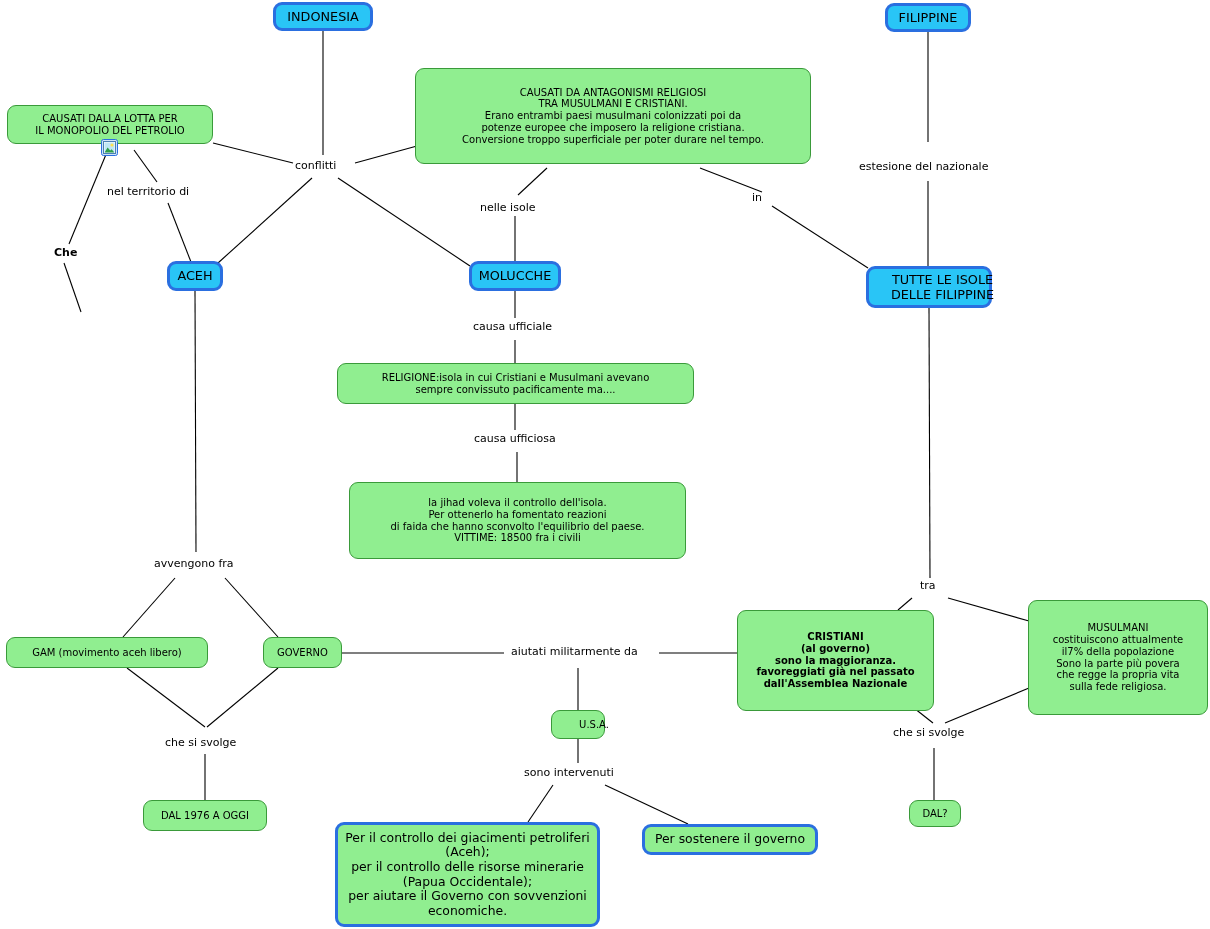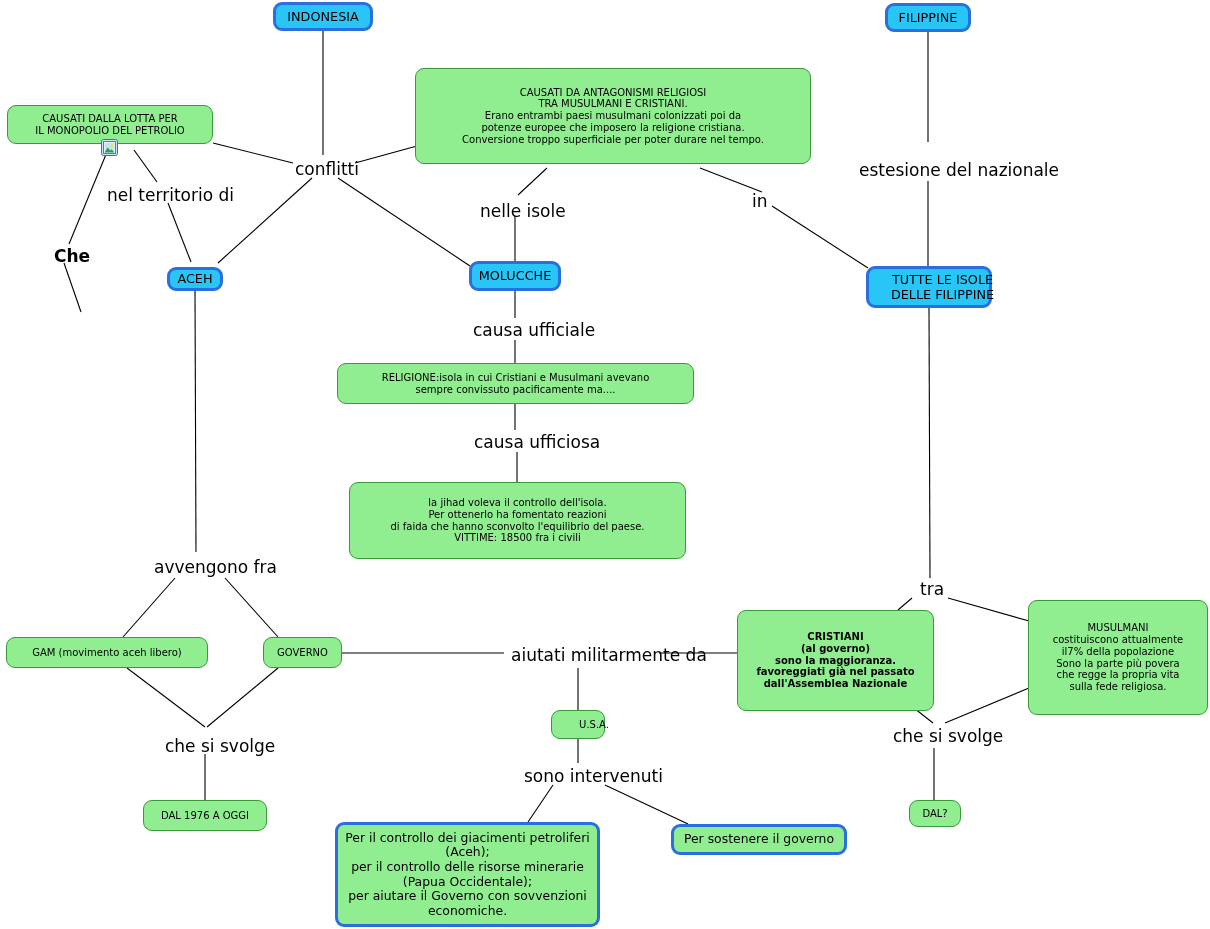"conflitti" .link-label { font-size: 17px -> 11px }
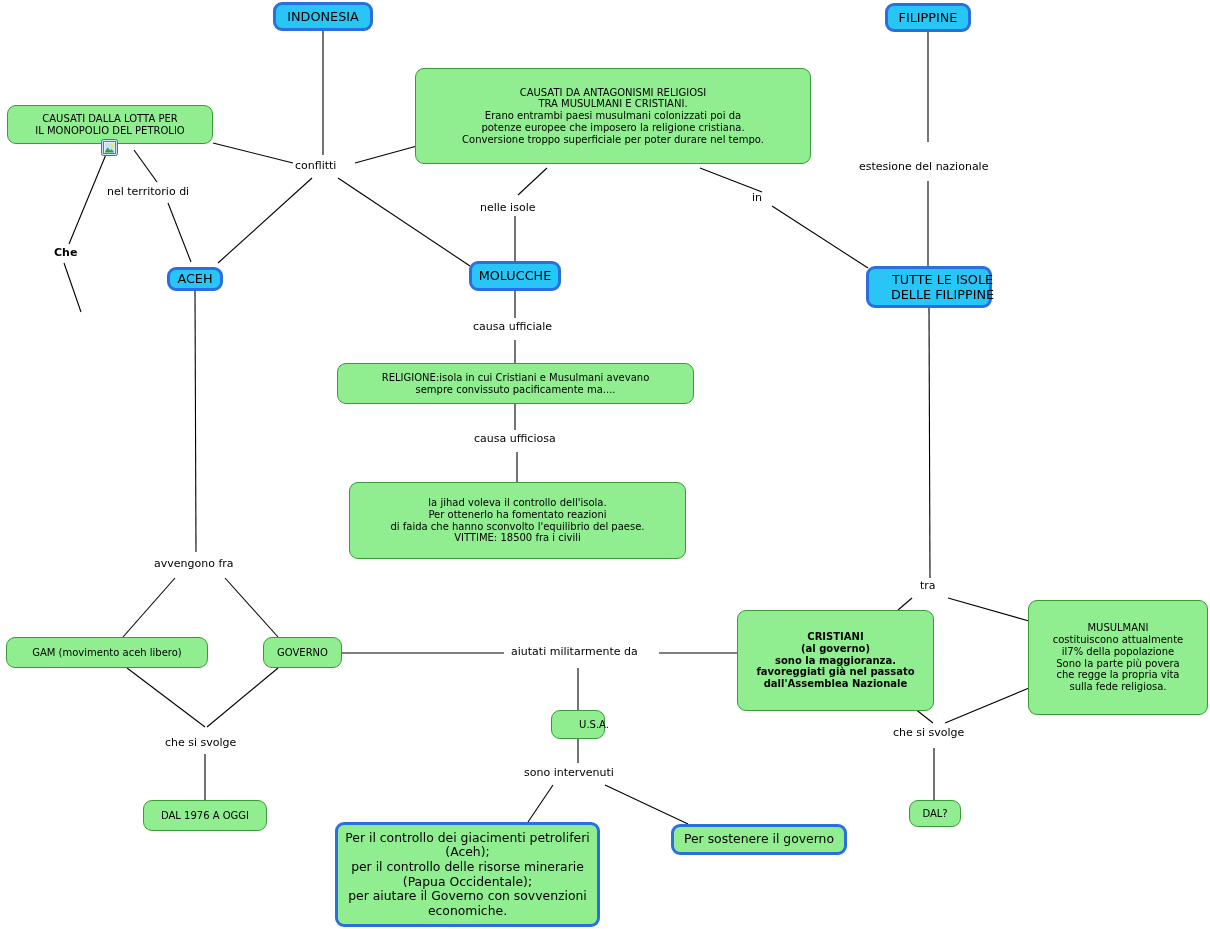"ACEH" div.node { height: 24px -> 30px; top: 267px -> 261px }
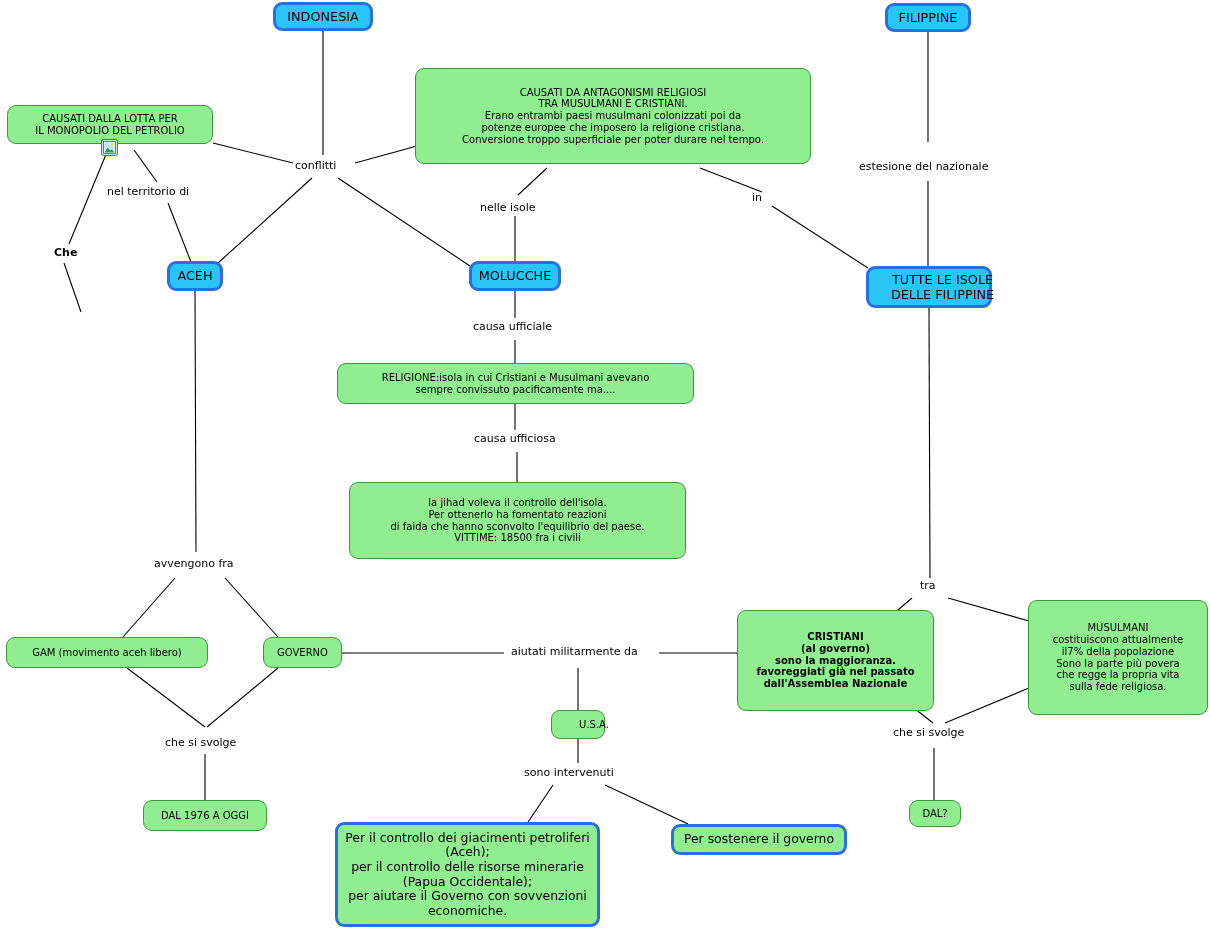"Per sostenere il governo" div.node { left: 671px -> 642px }
